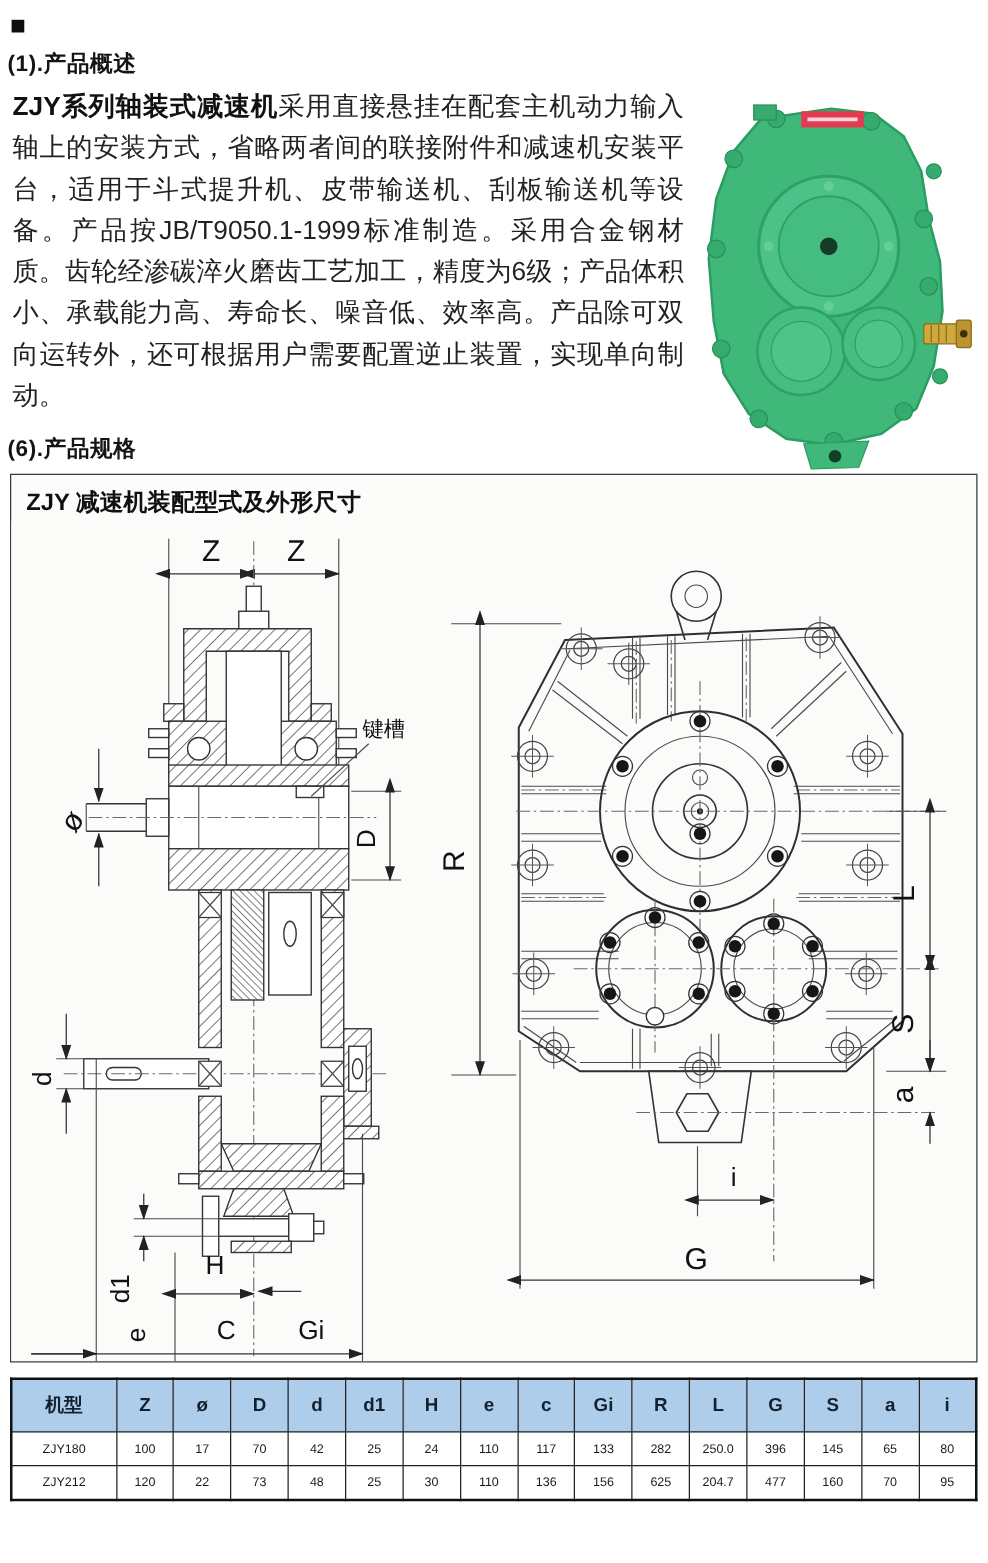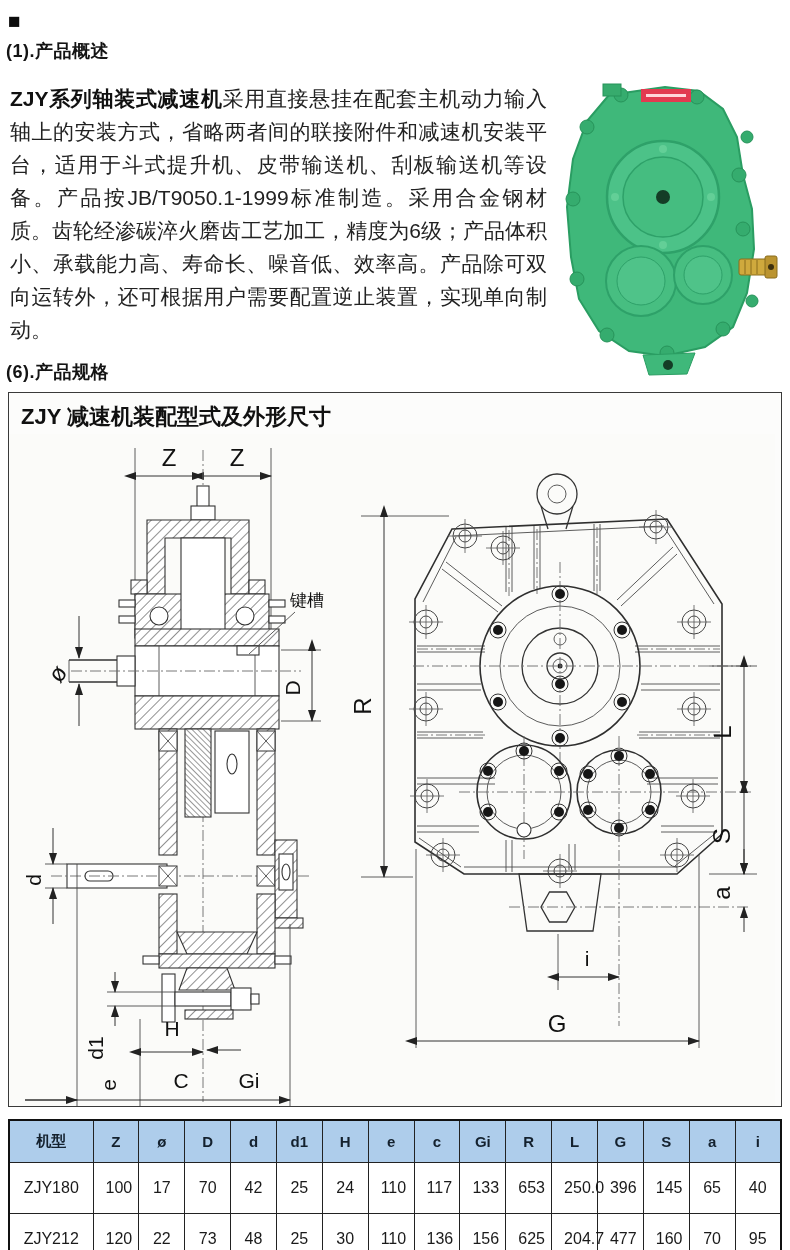"ZJY系列轴装式减速机采用直接悬挂在配套主机动力输入轴上的安装方式，省略两者间的" .para { margin: 19px 10px 0 10px -> 6px 10px 0 10px }
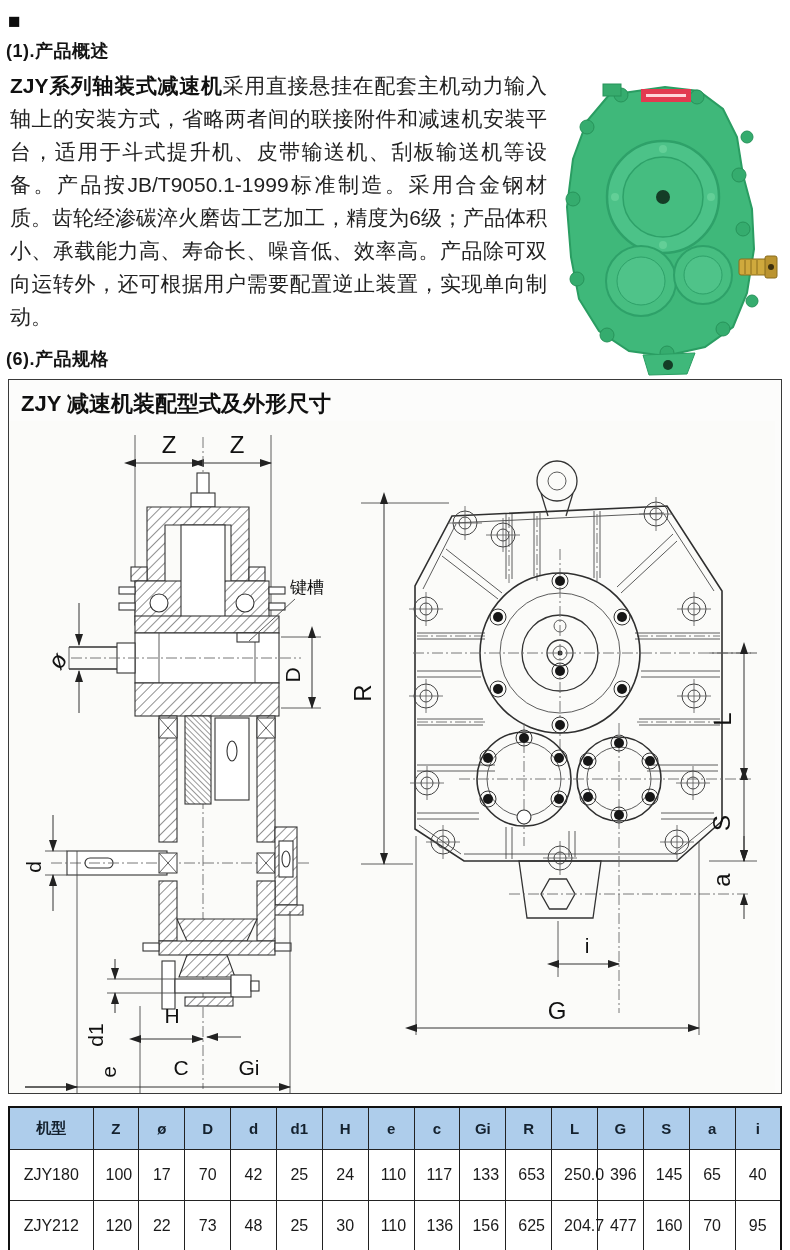"ZJY 减速机装配型式及外形尺寸" .spec-box-title { font-size: 22px -> 19px }
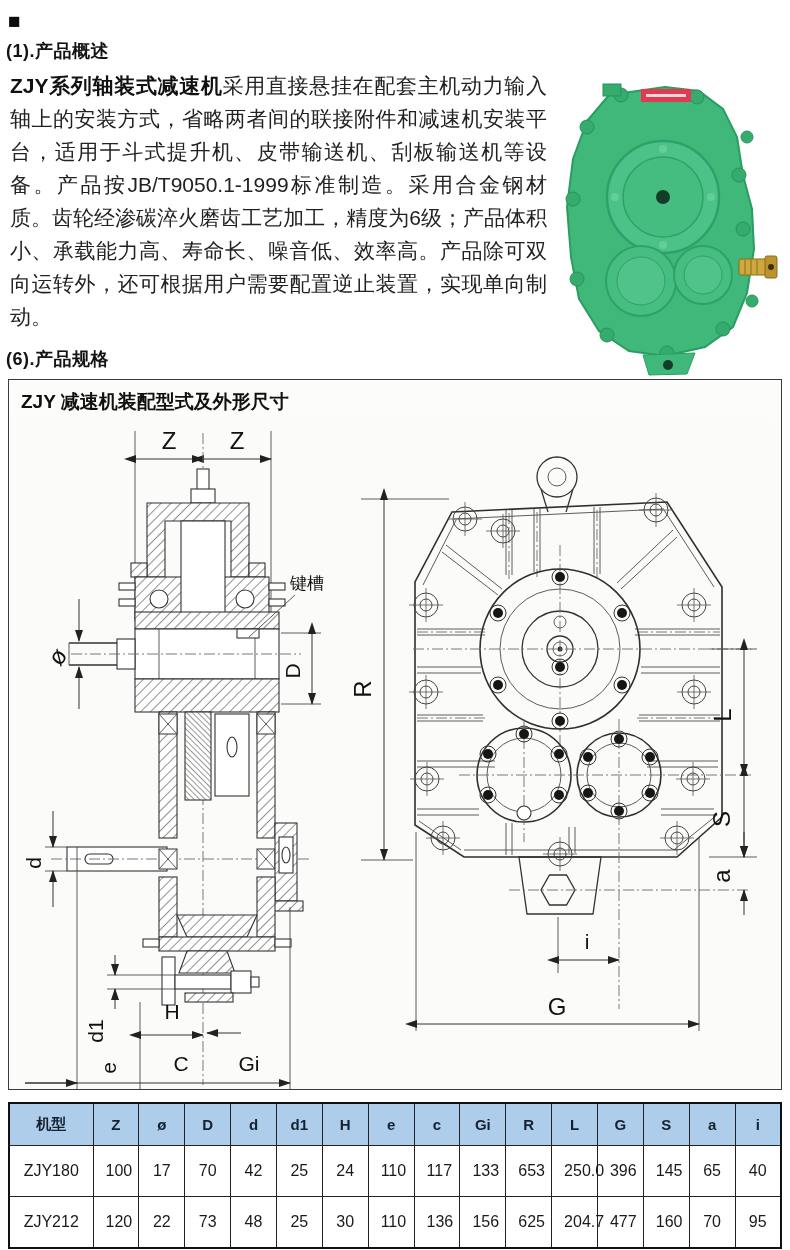"ZJY180" .data-table td { font-size: 16px -> 10px; padding: 12px -> 0 }
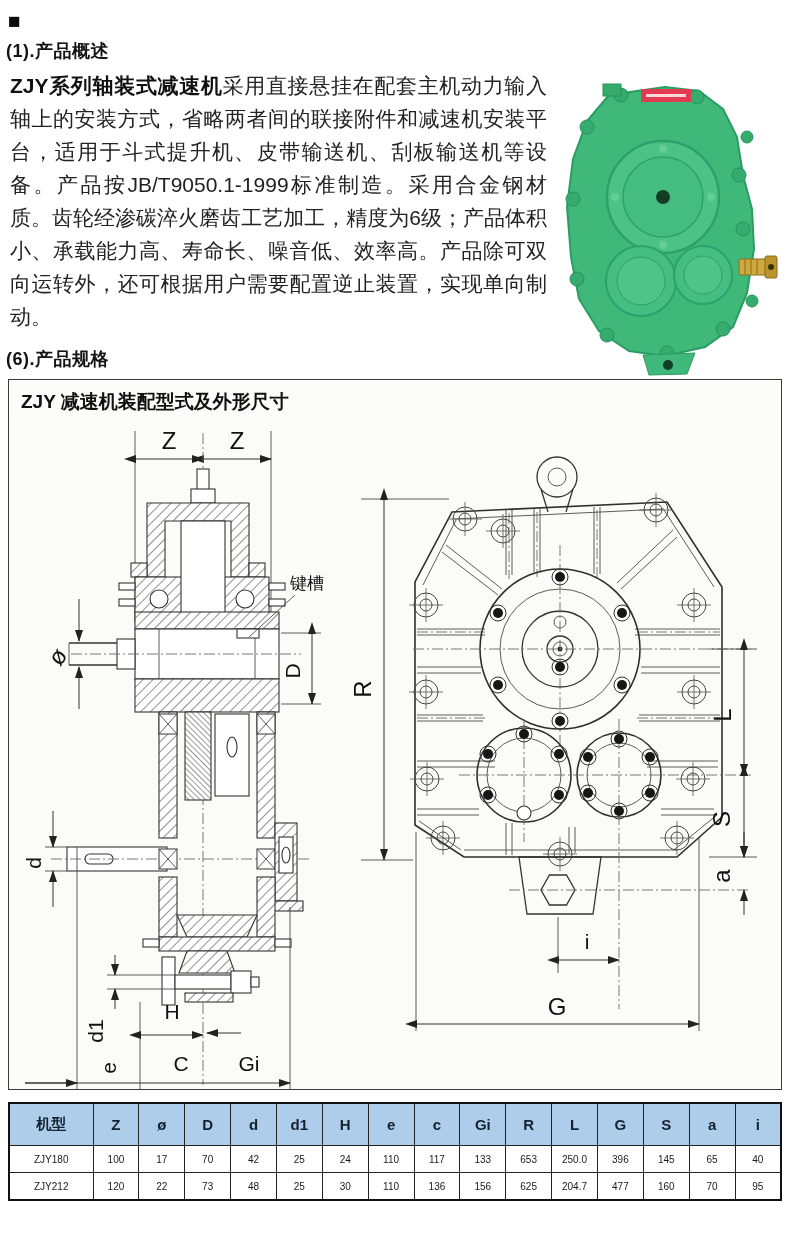"653" td { text: 653 -> 282 }
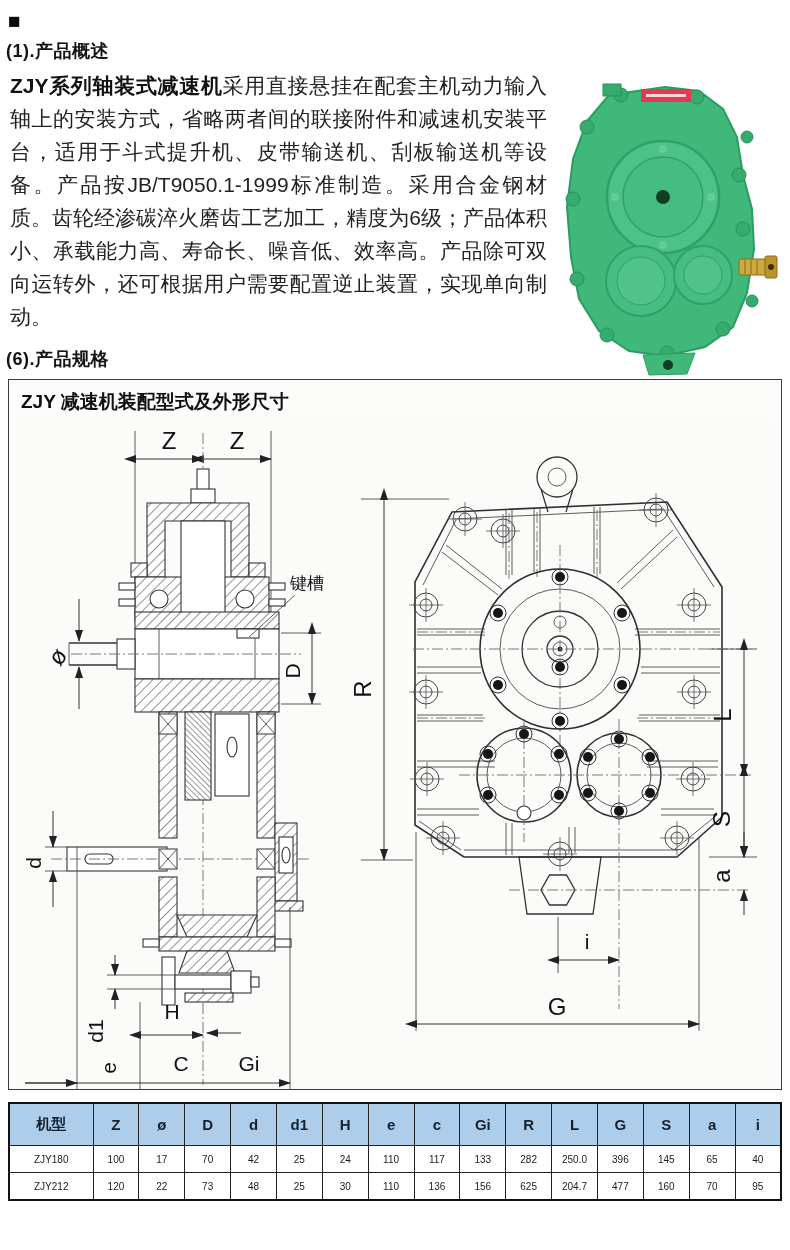"40" td { text: 40 -> 80 }
